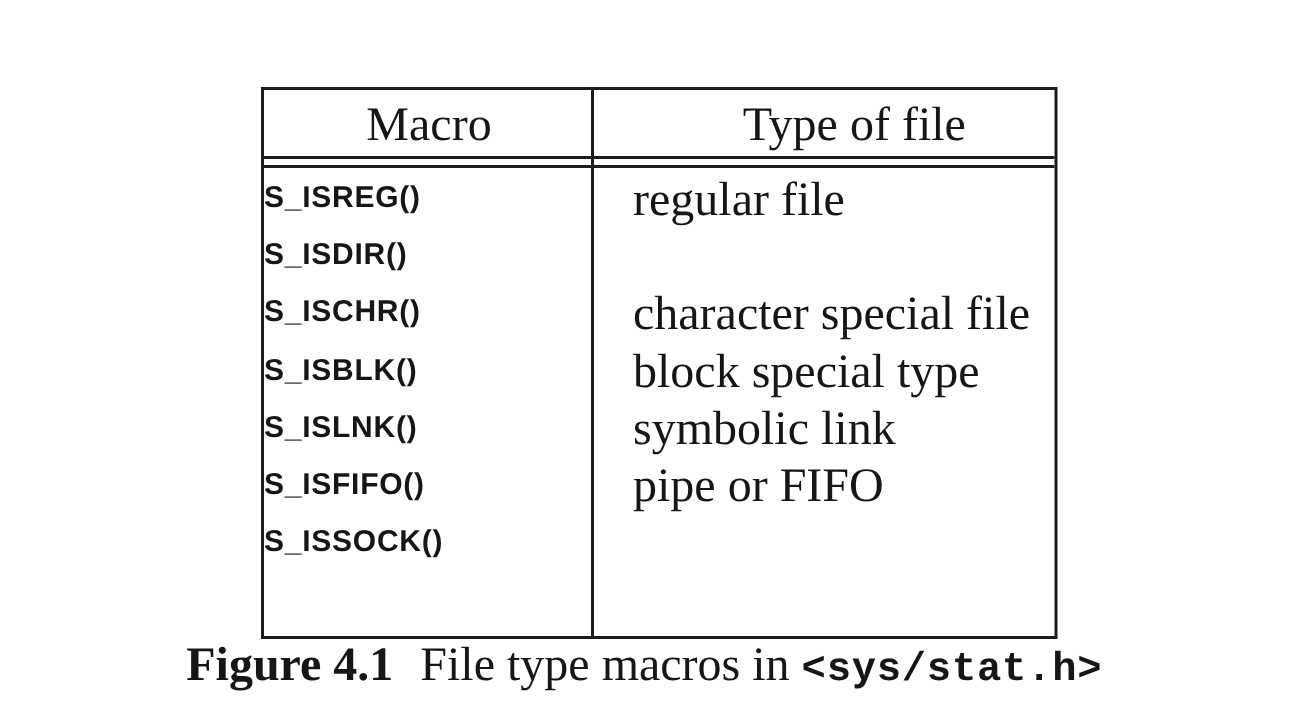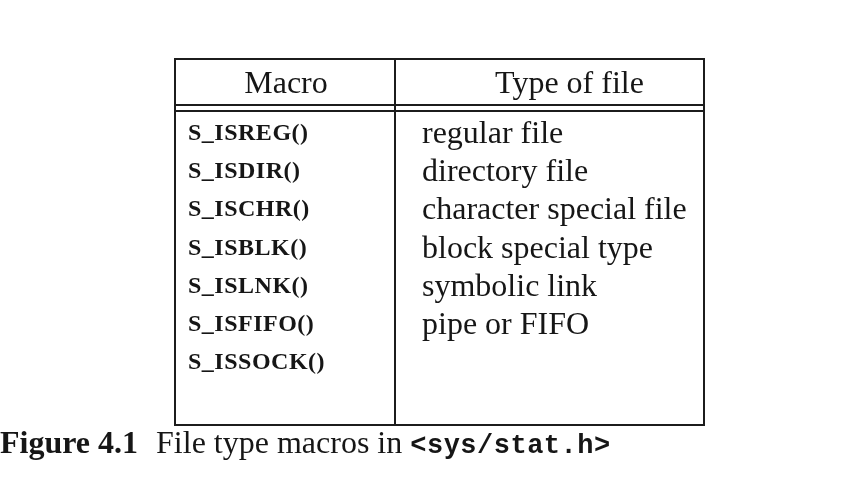"S_ISREG()" .macro-cell { font-family: Liberation Serif, serif -> Liberation Sans, sans-serif; font-size: 24px -> 20px; padding-left: 12px -> 0 }
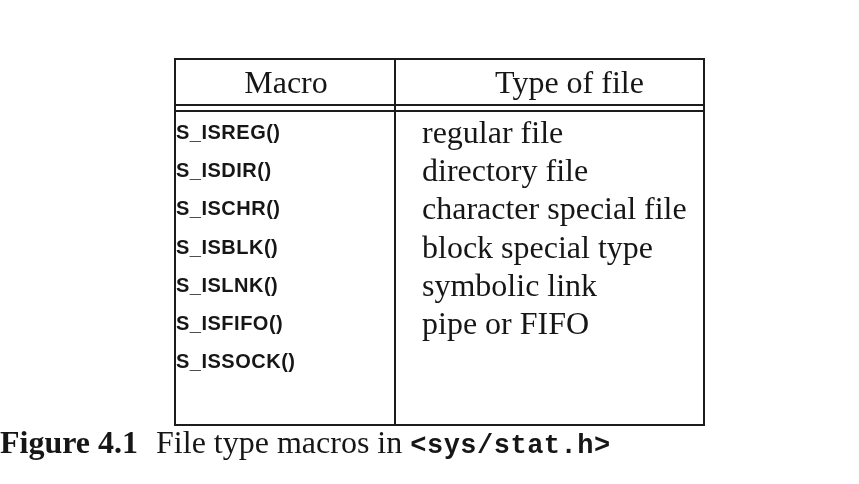"directory file" div.type-cell { html: <div>directory file</div> -> none }
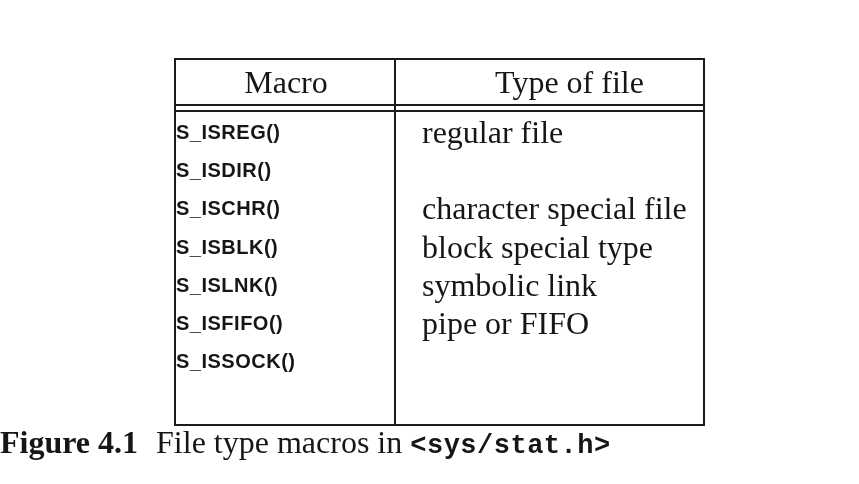"Figure 4.1 File type macros" .figure-caption { text-align: none -> center }
